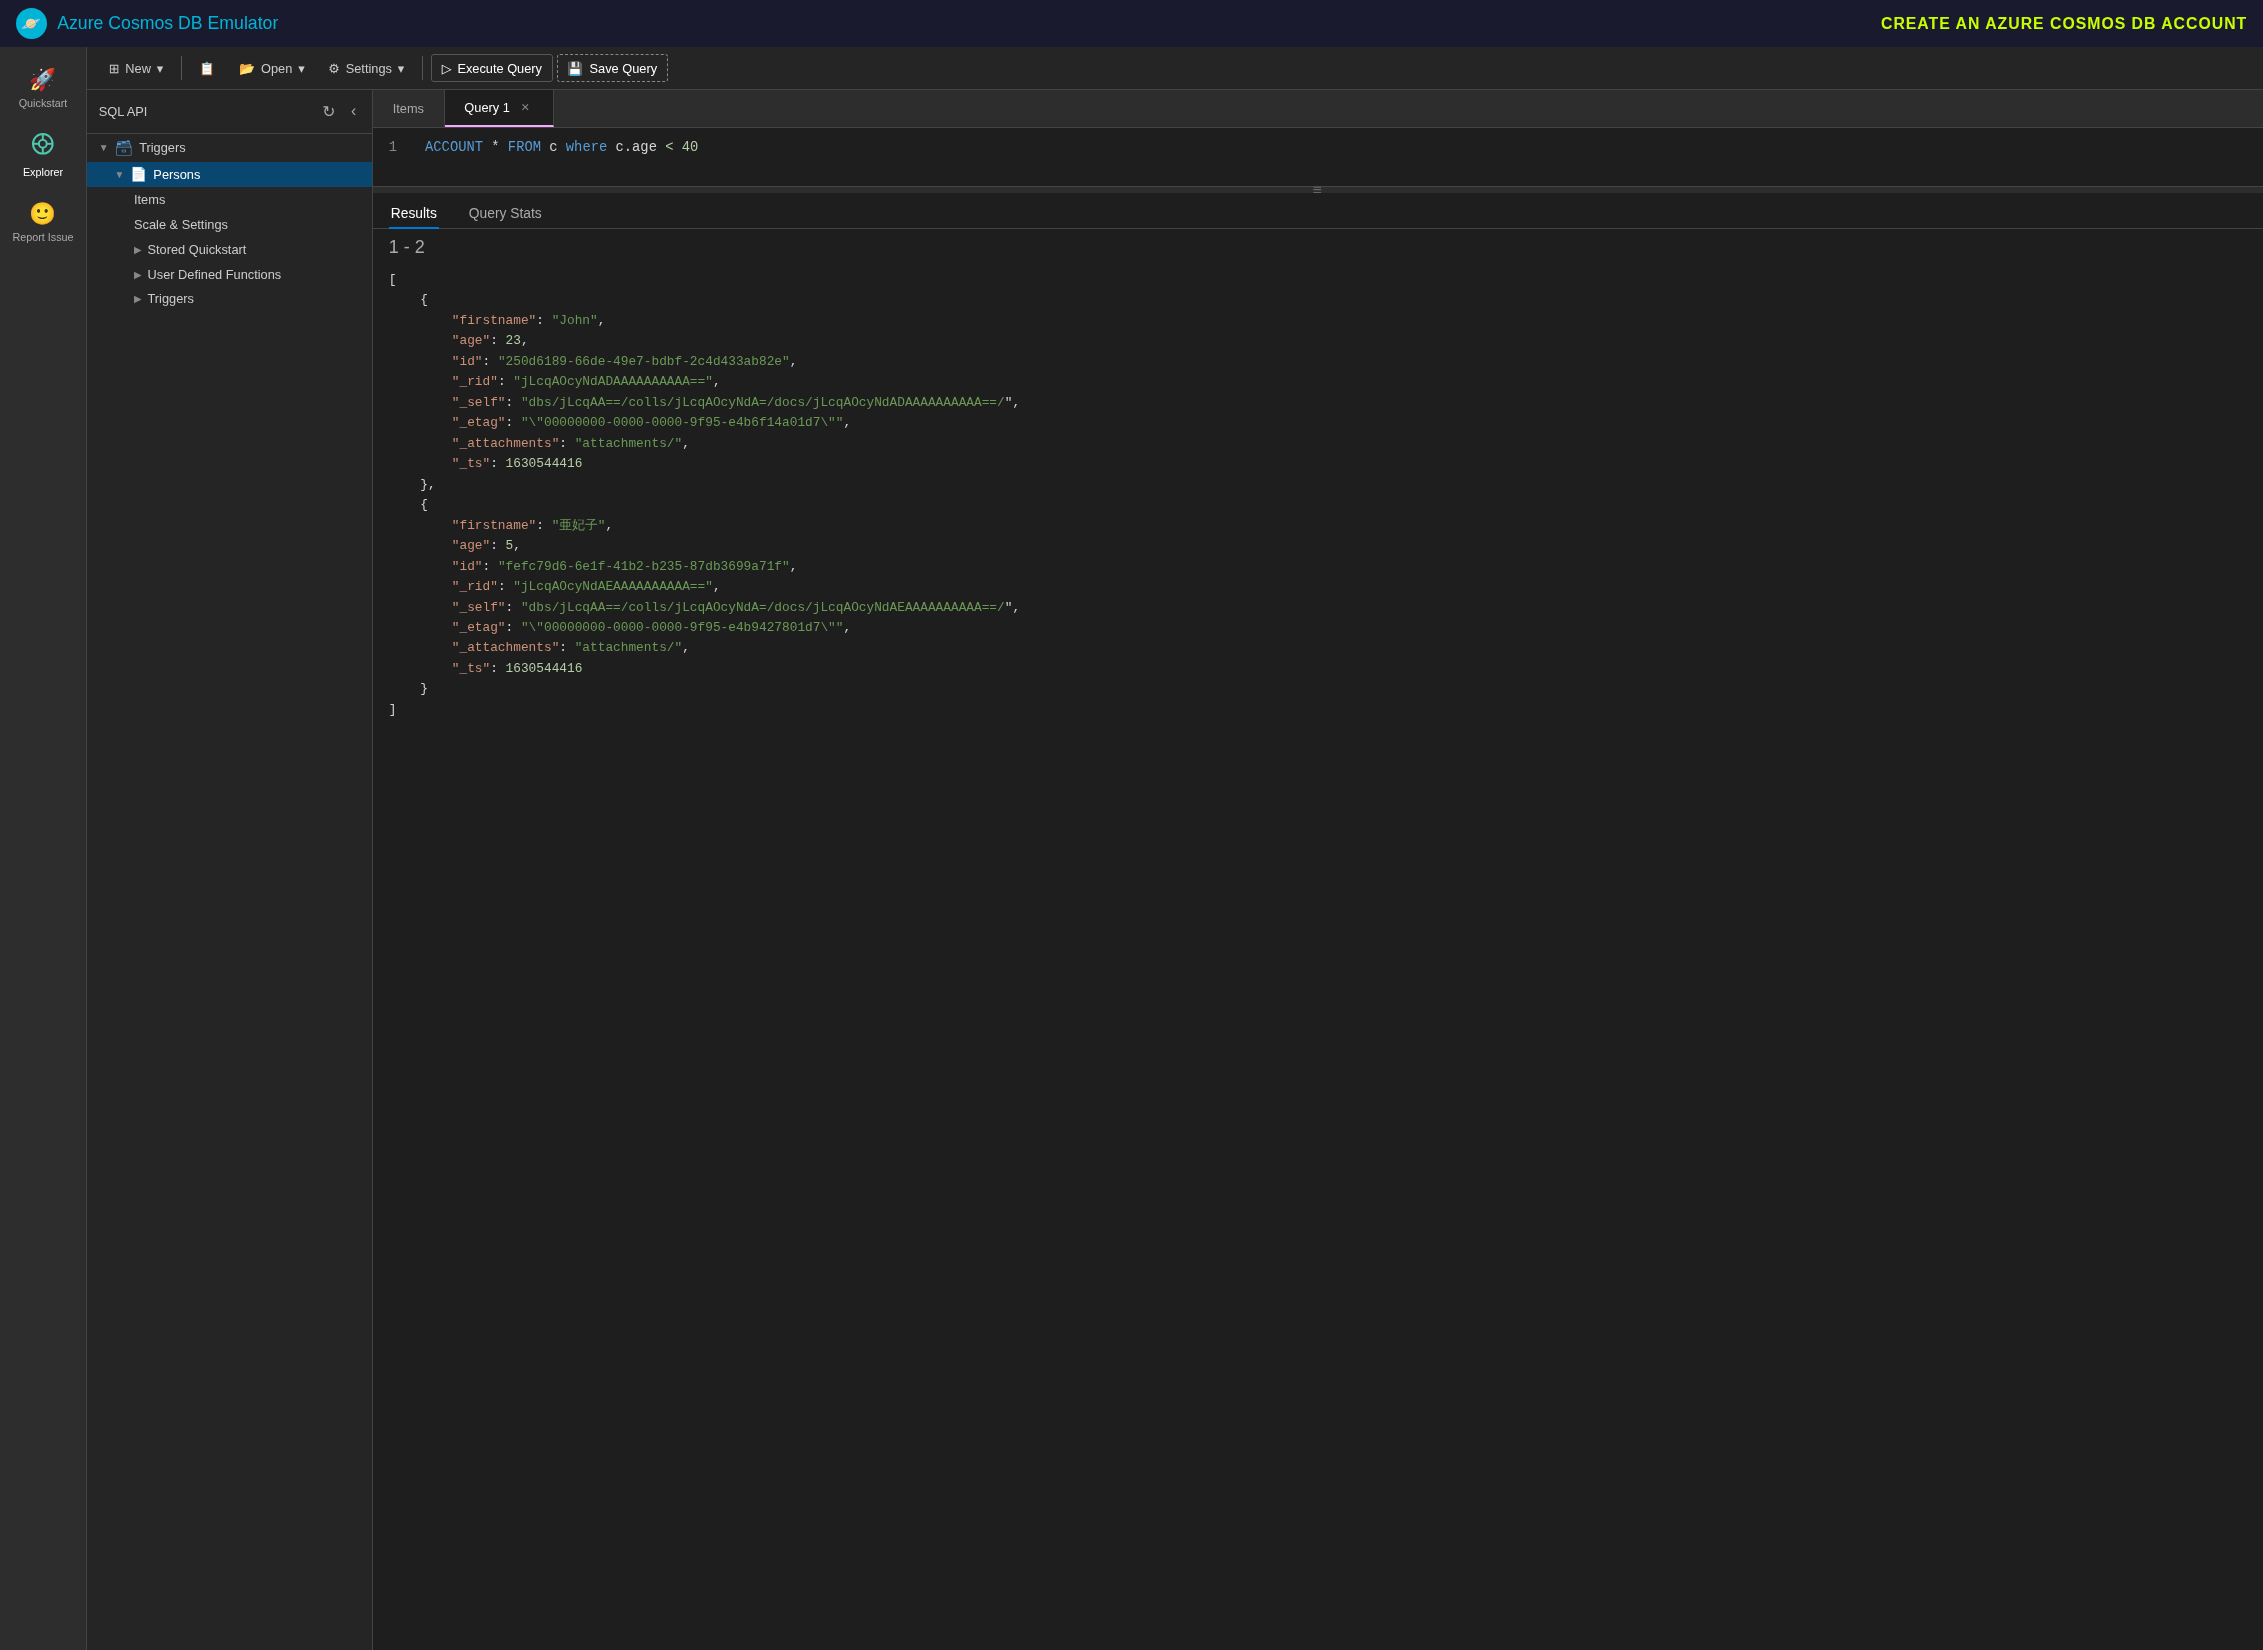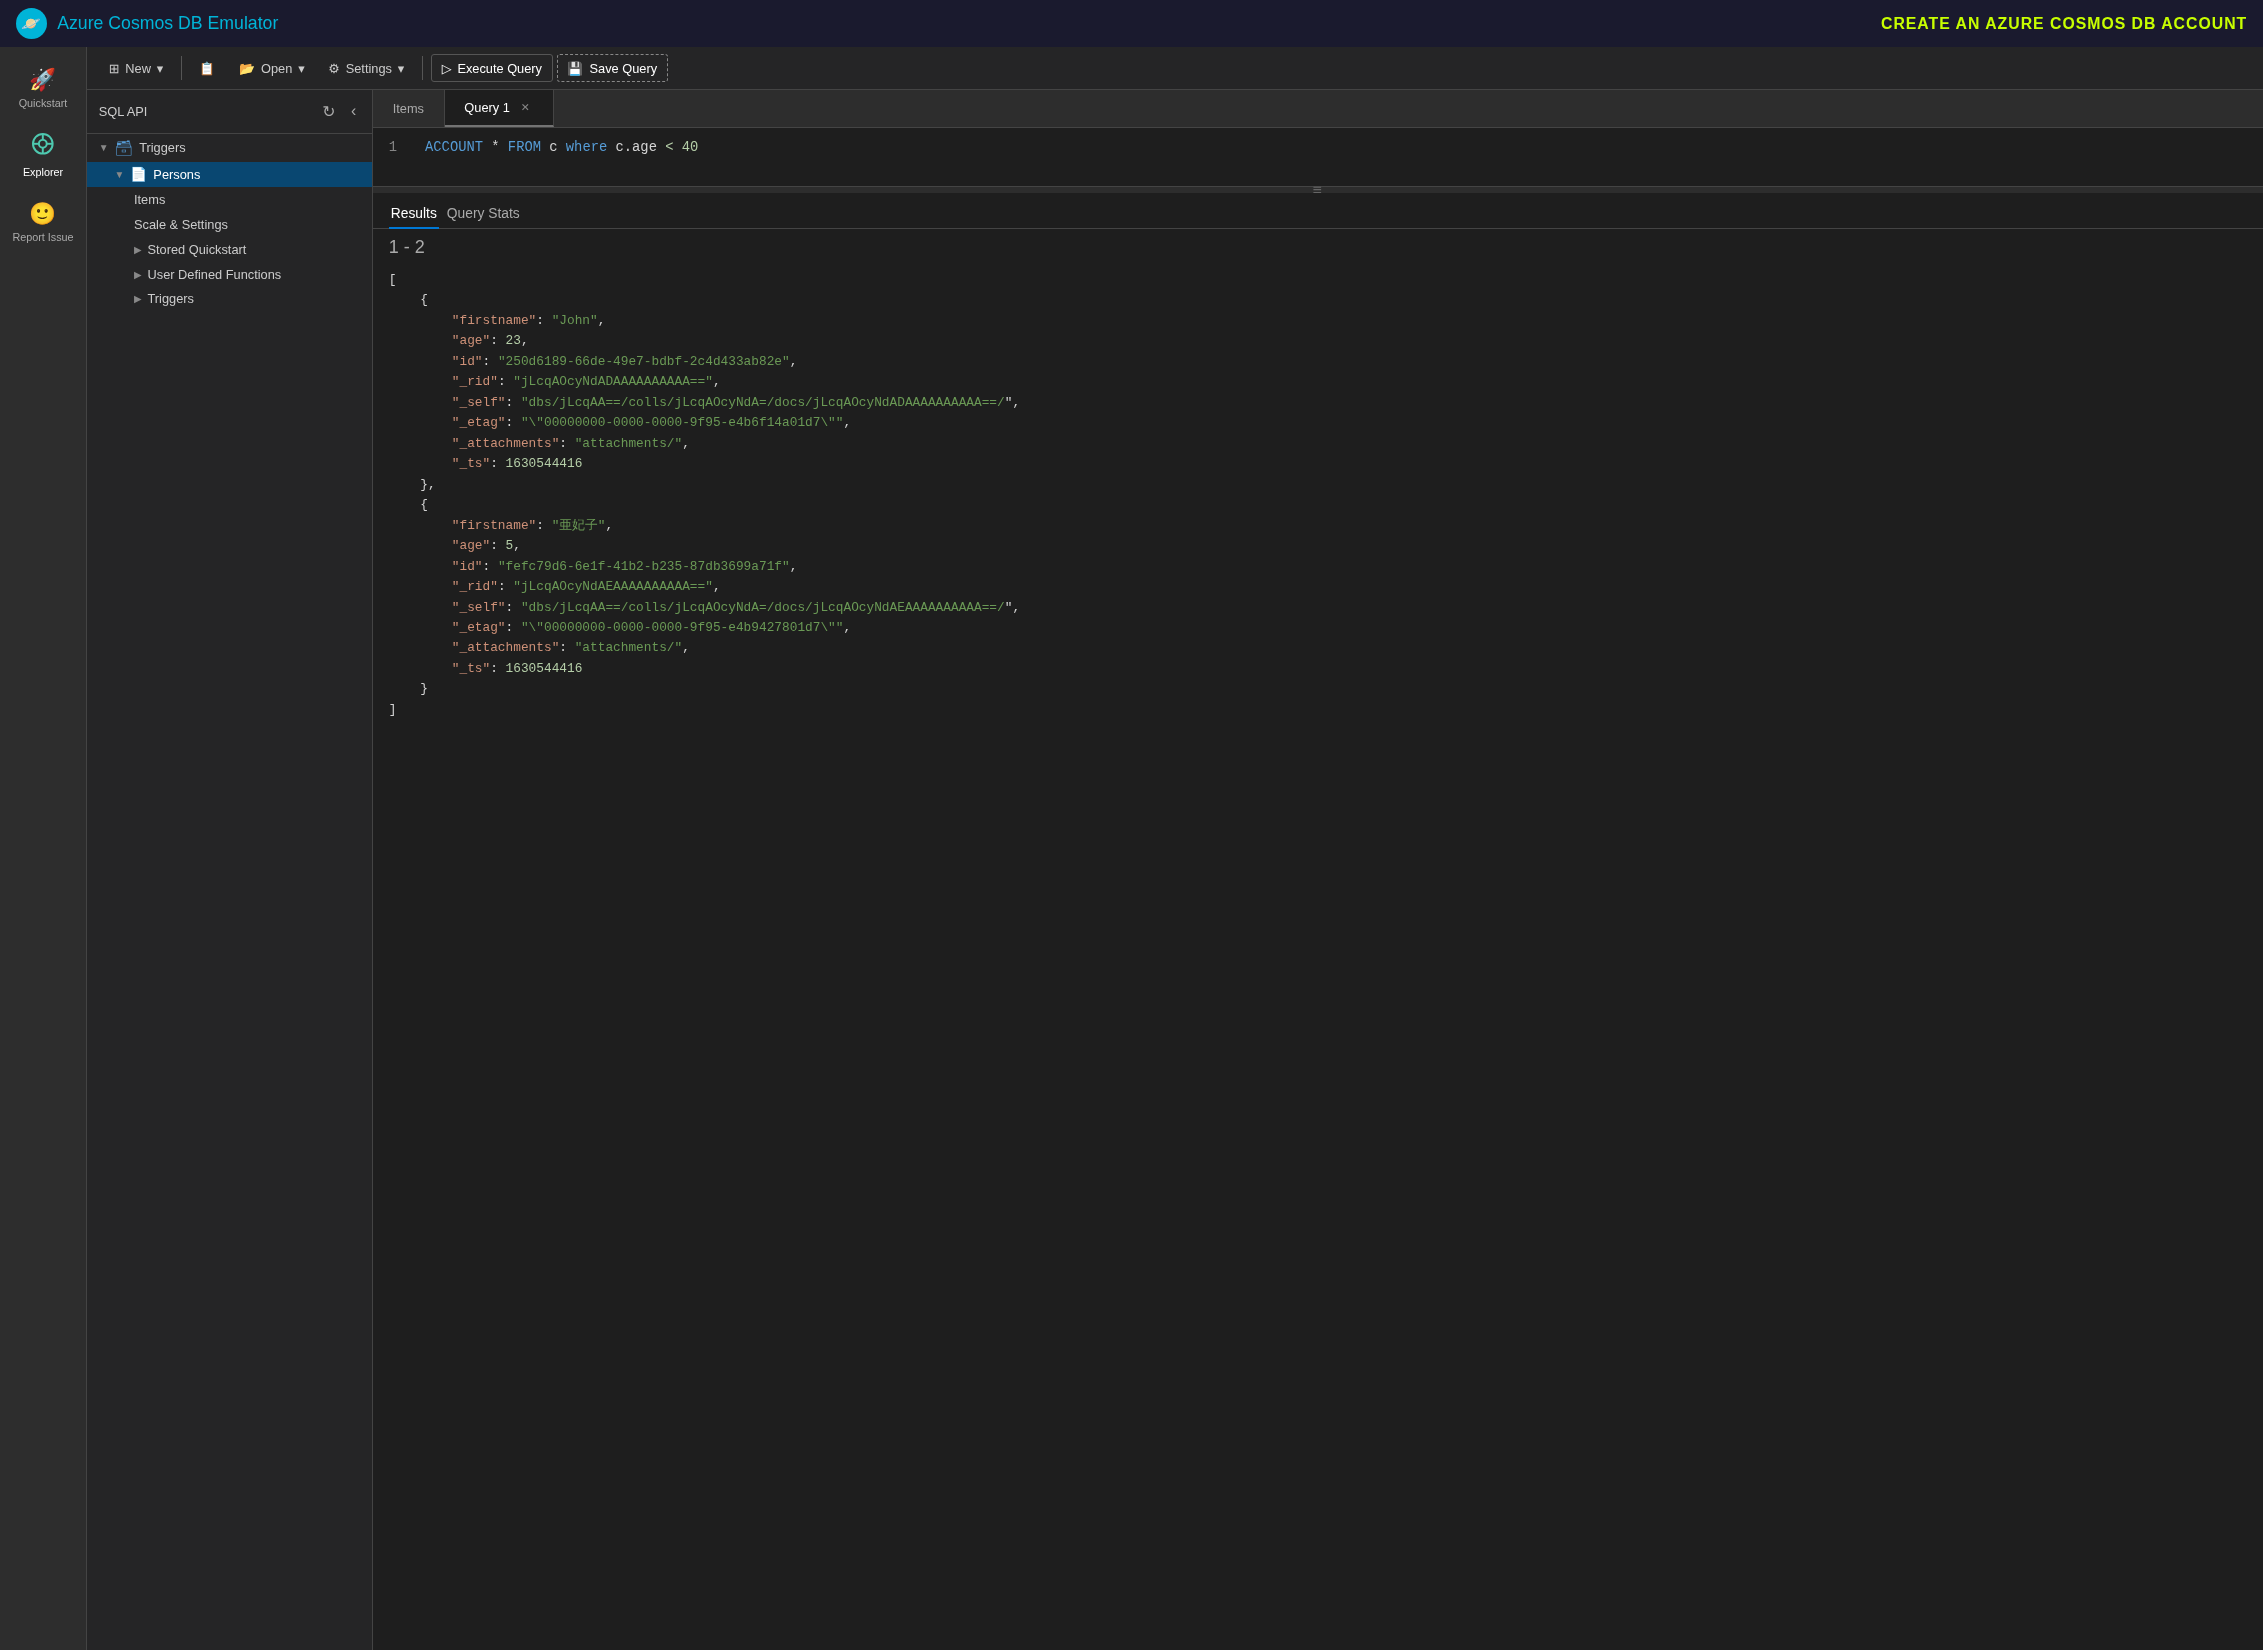"Query 1" .tab.active { border-bottom: 2px solid #737373 -> 2px solid #f0abfc }
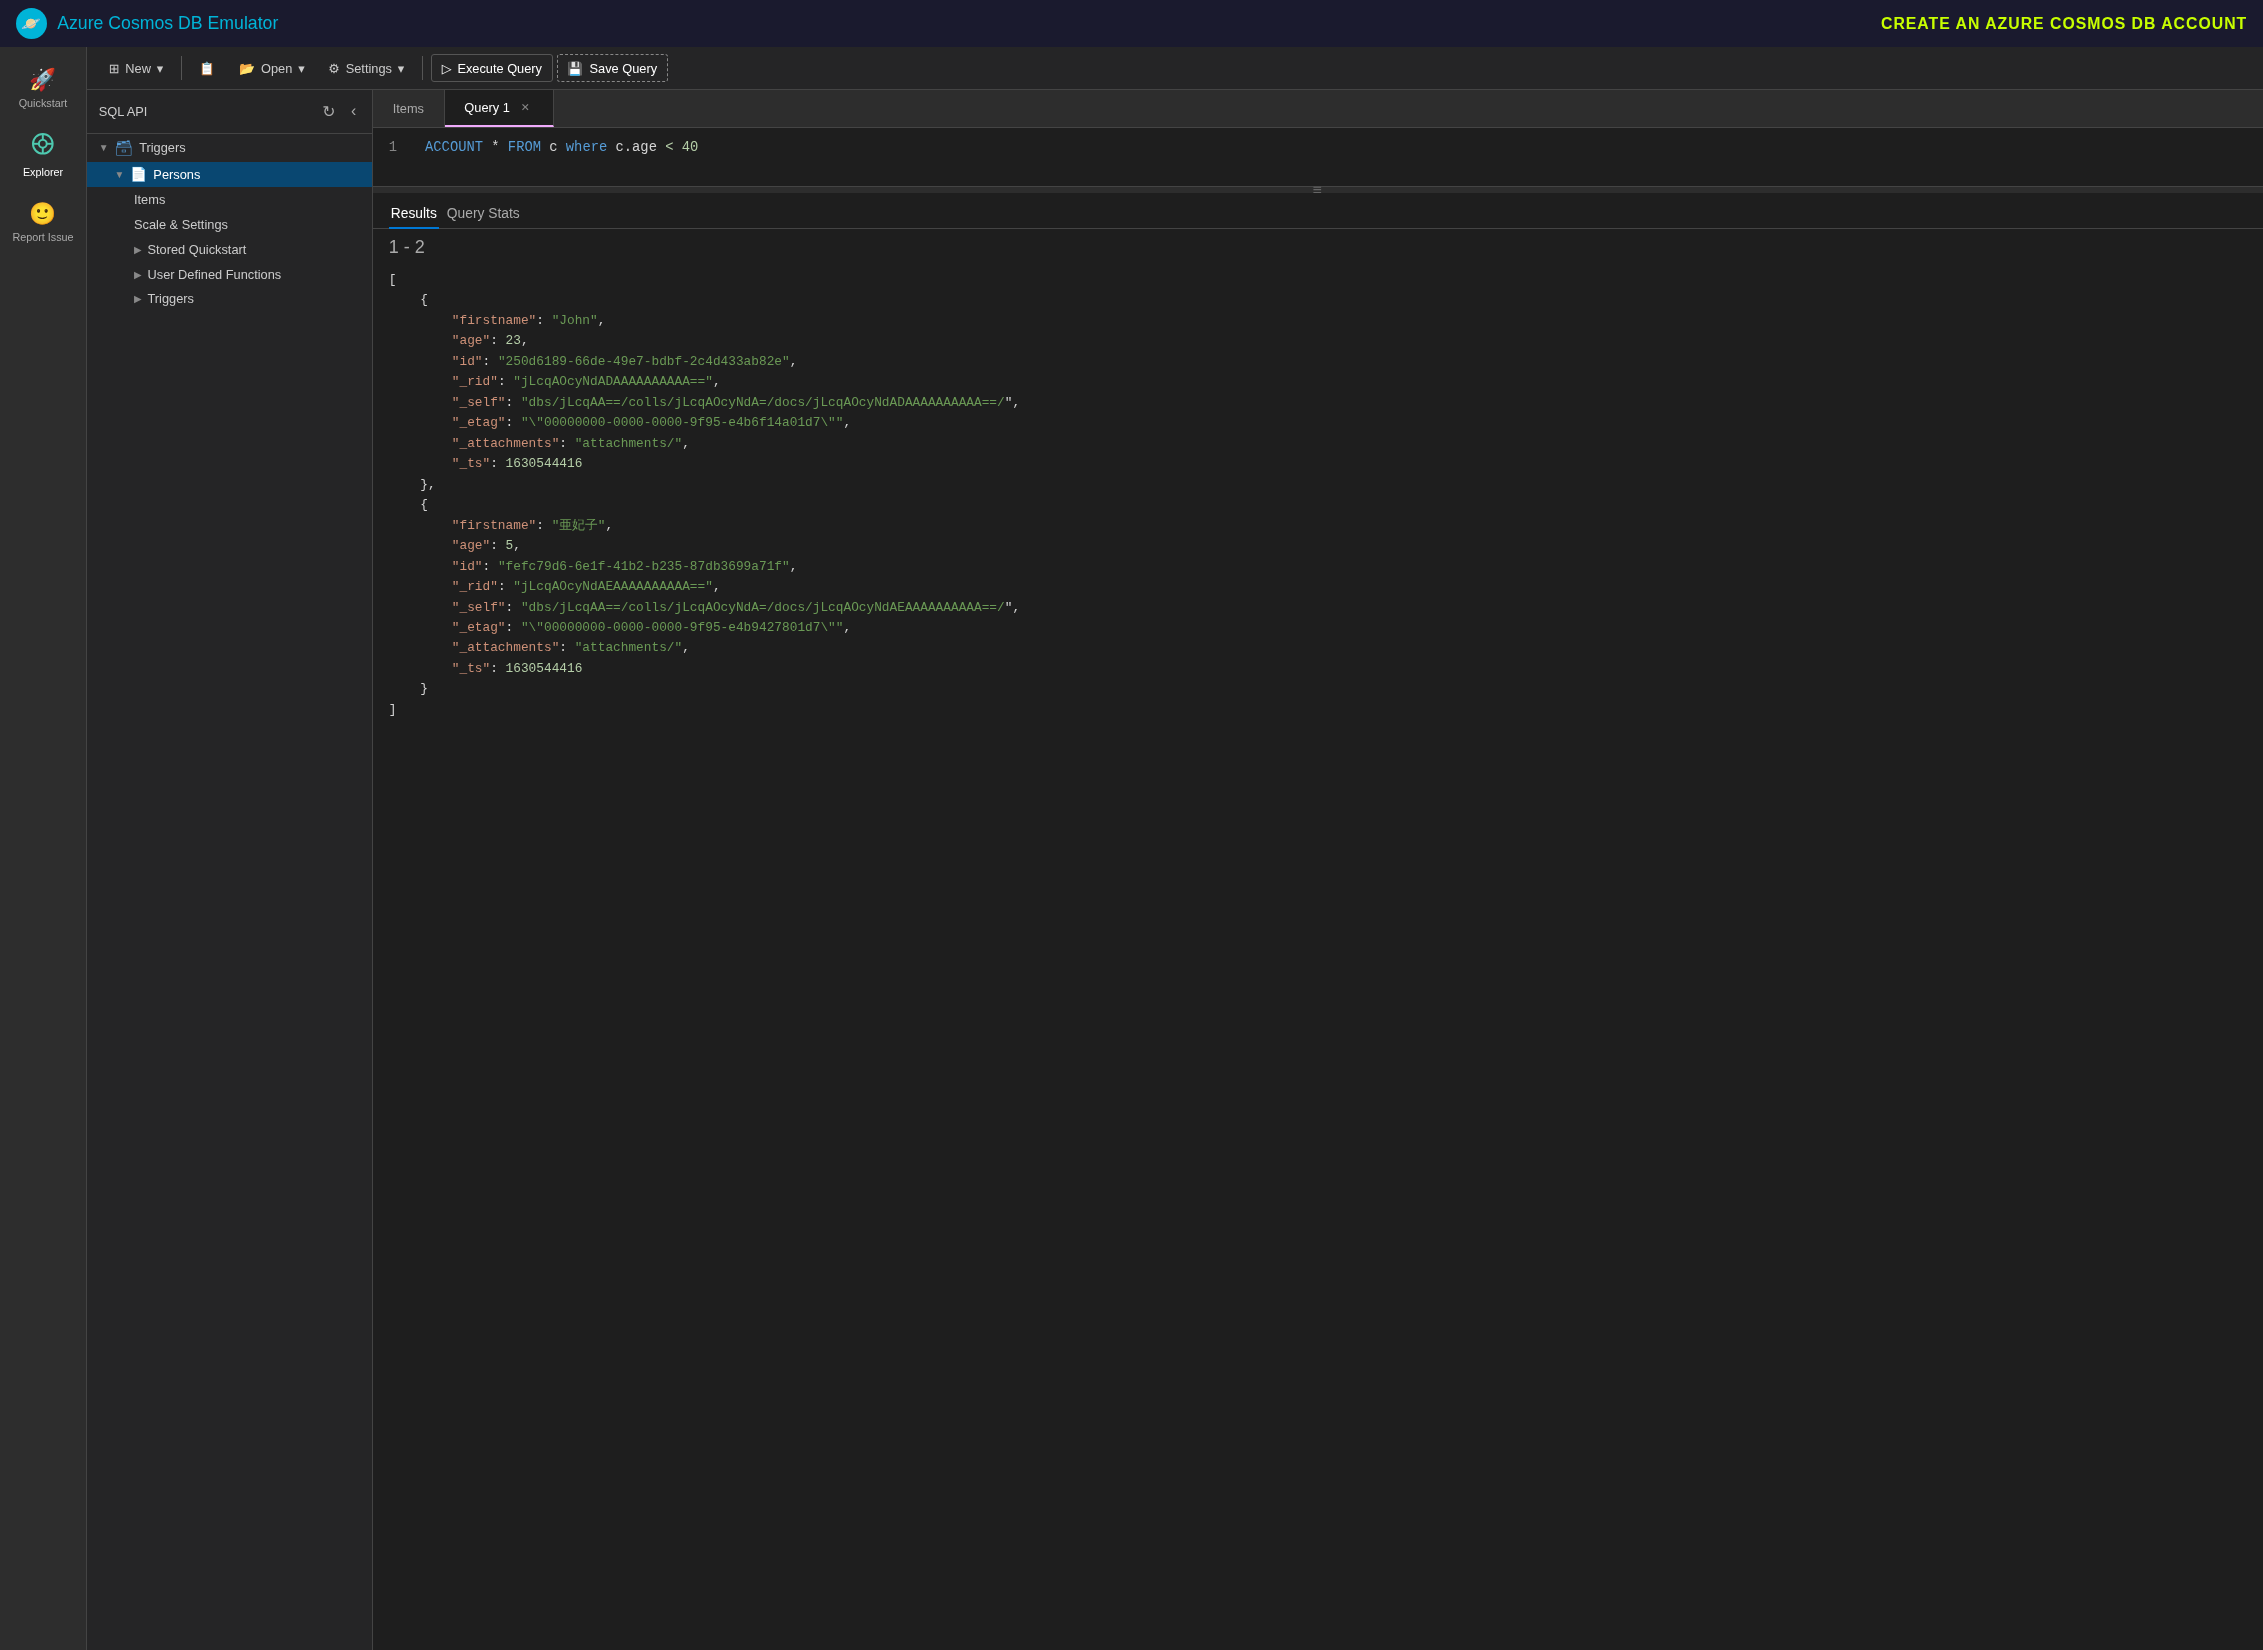"Results" .results-tabs { gap: 6px -> 28px }
